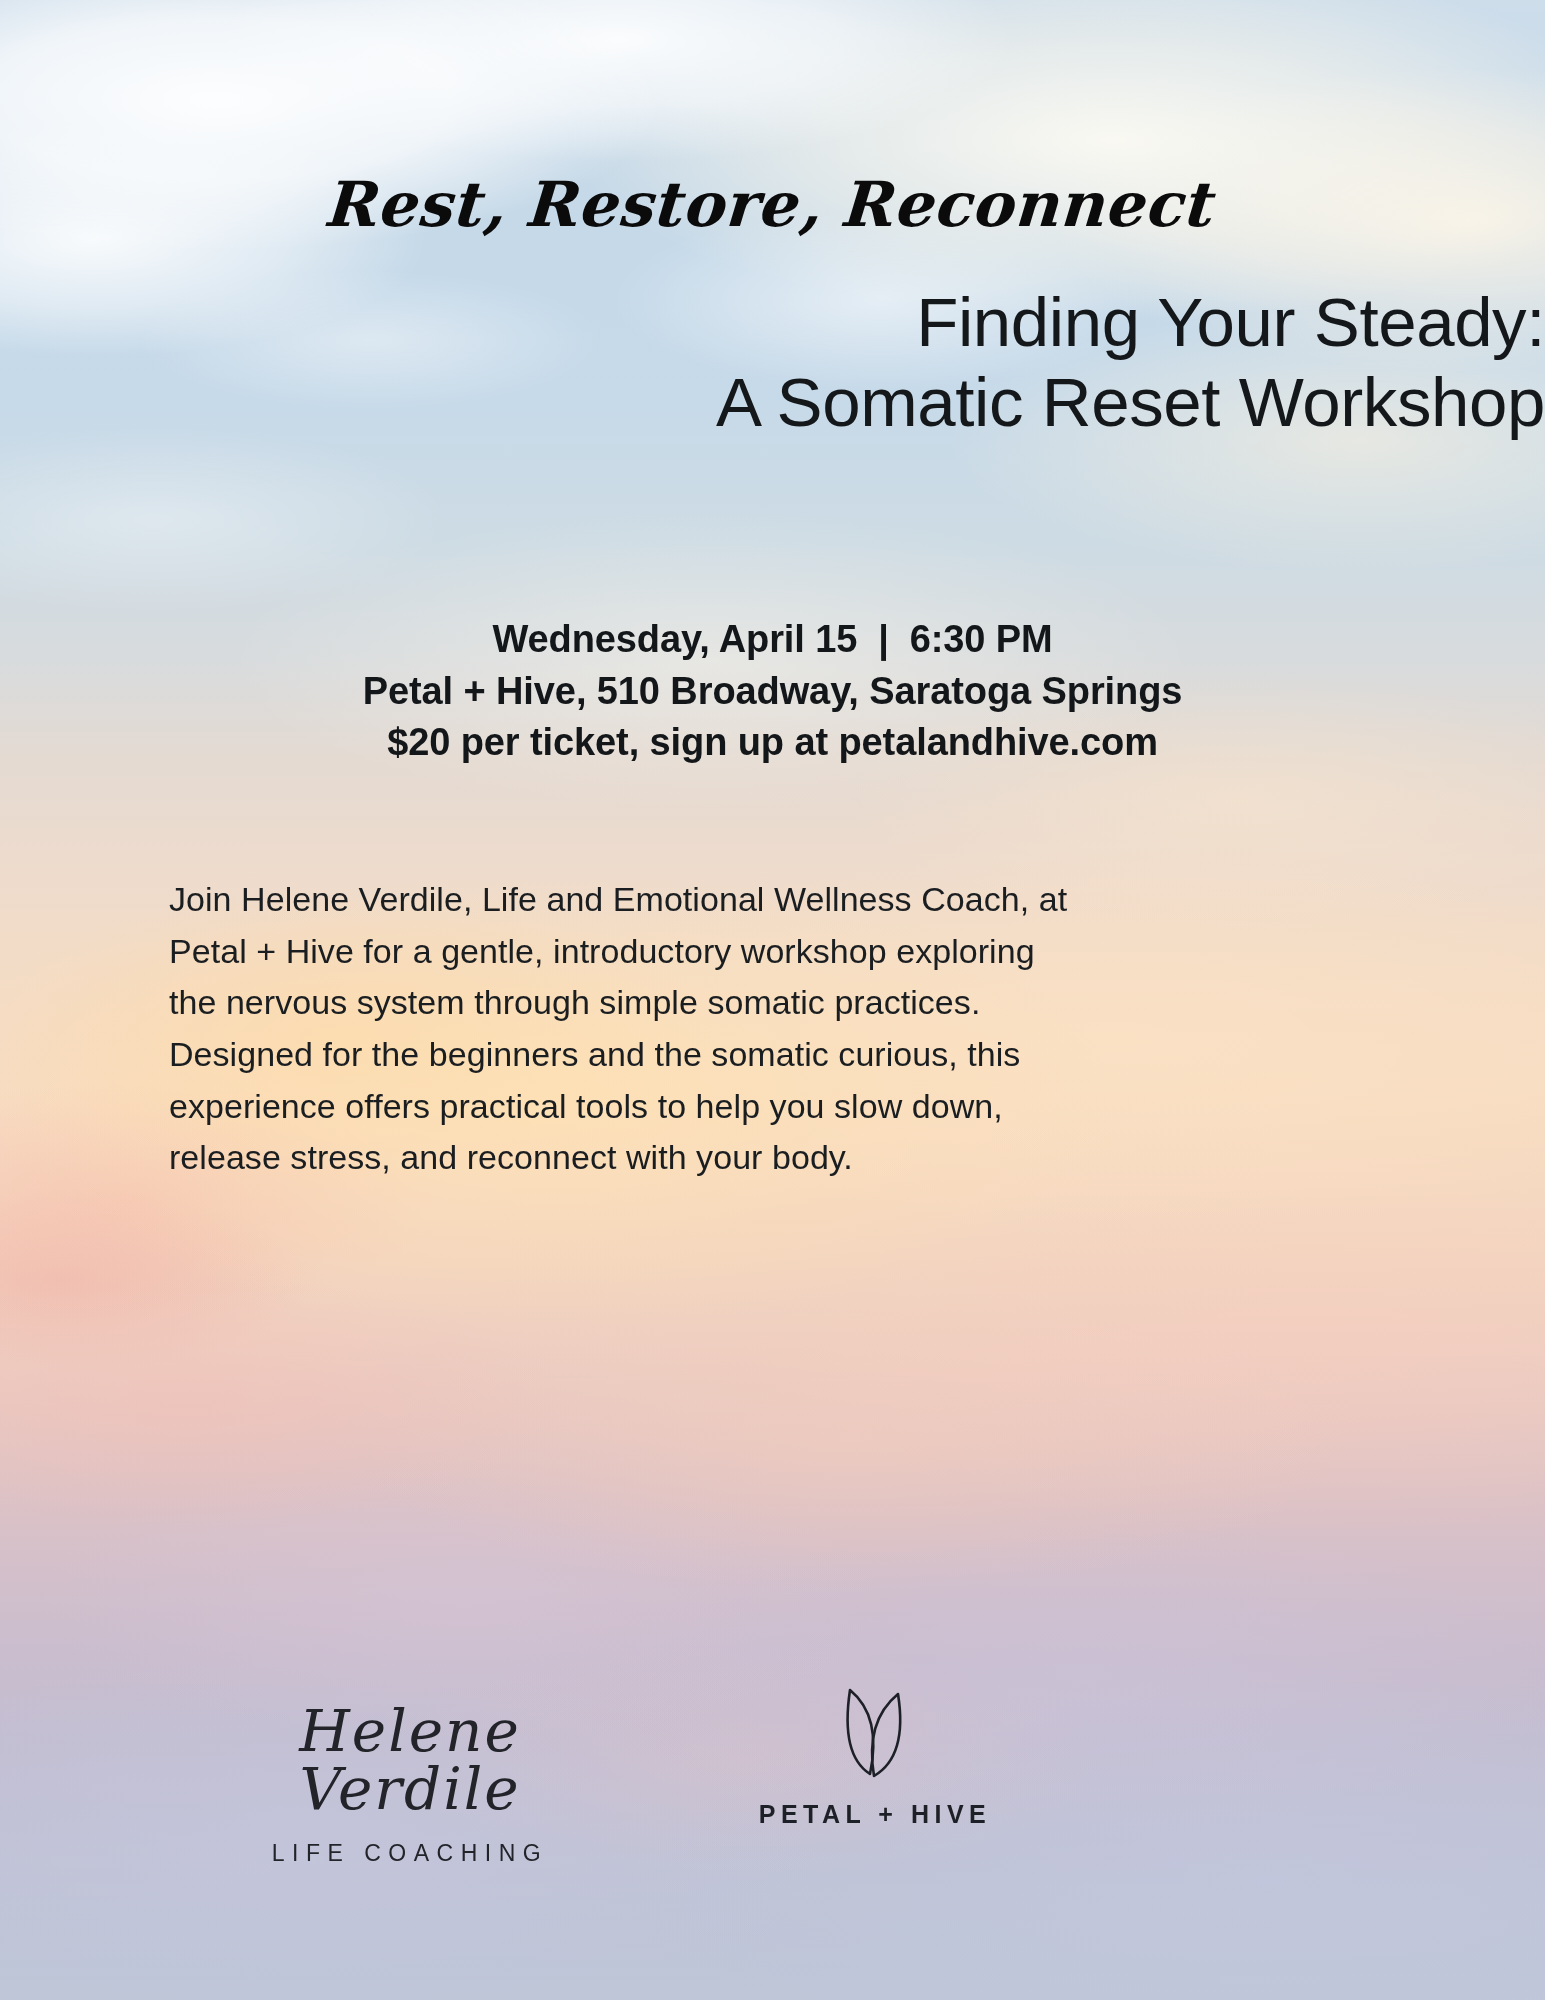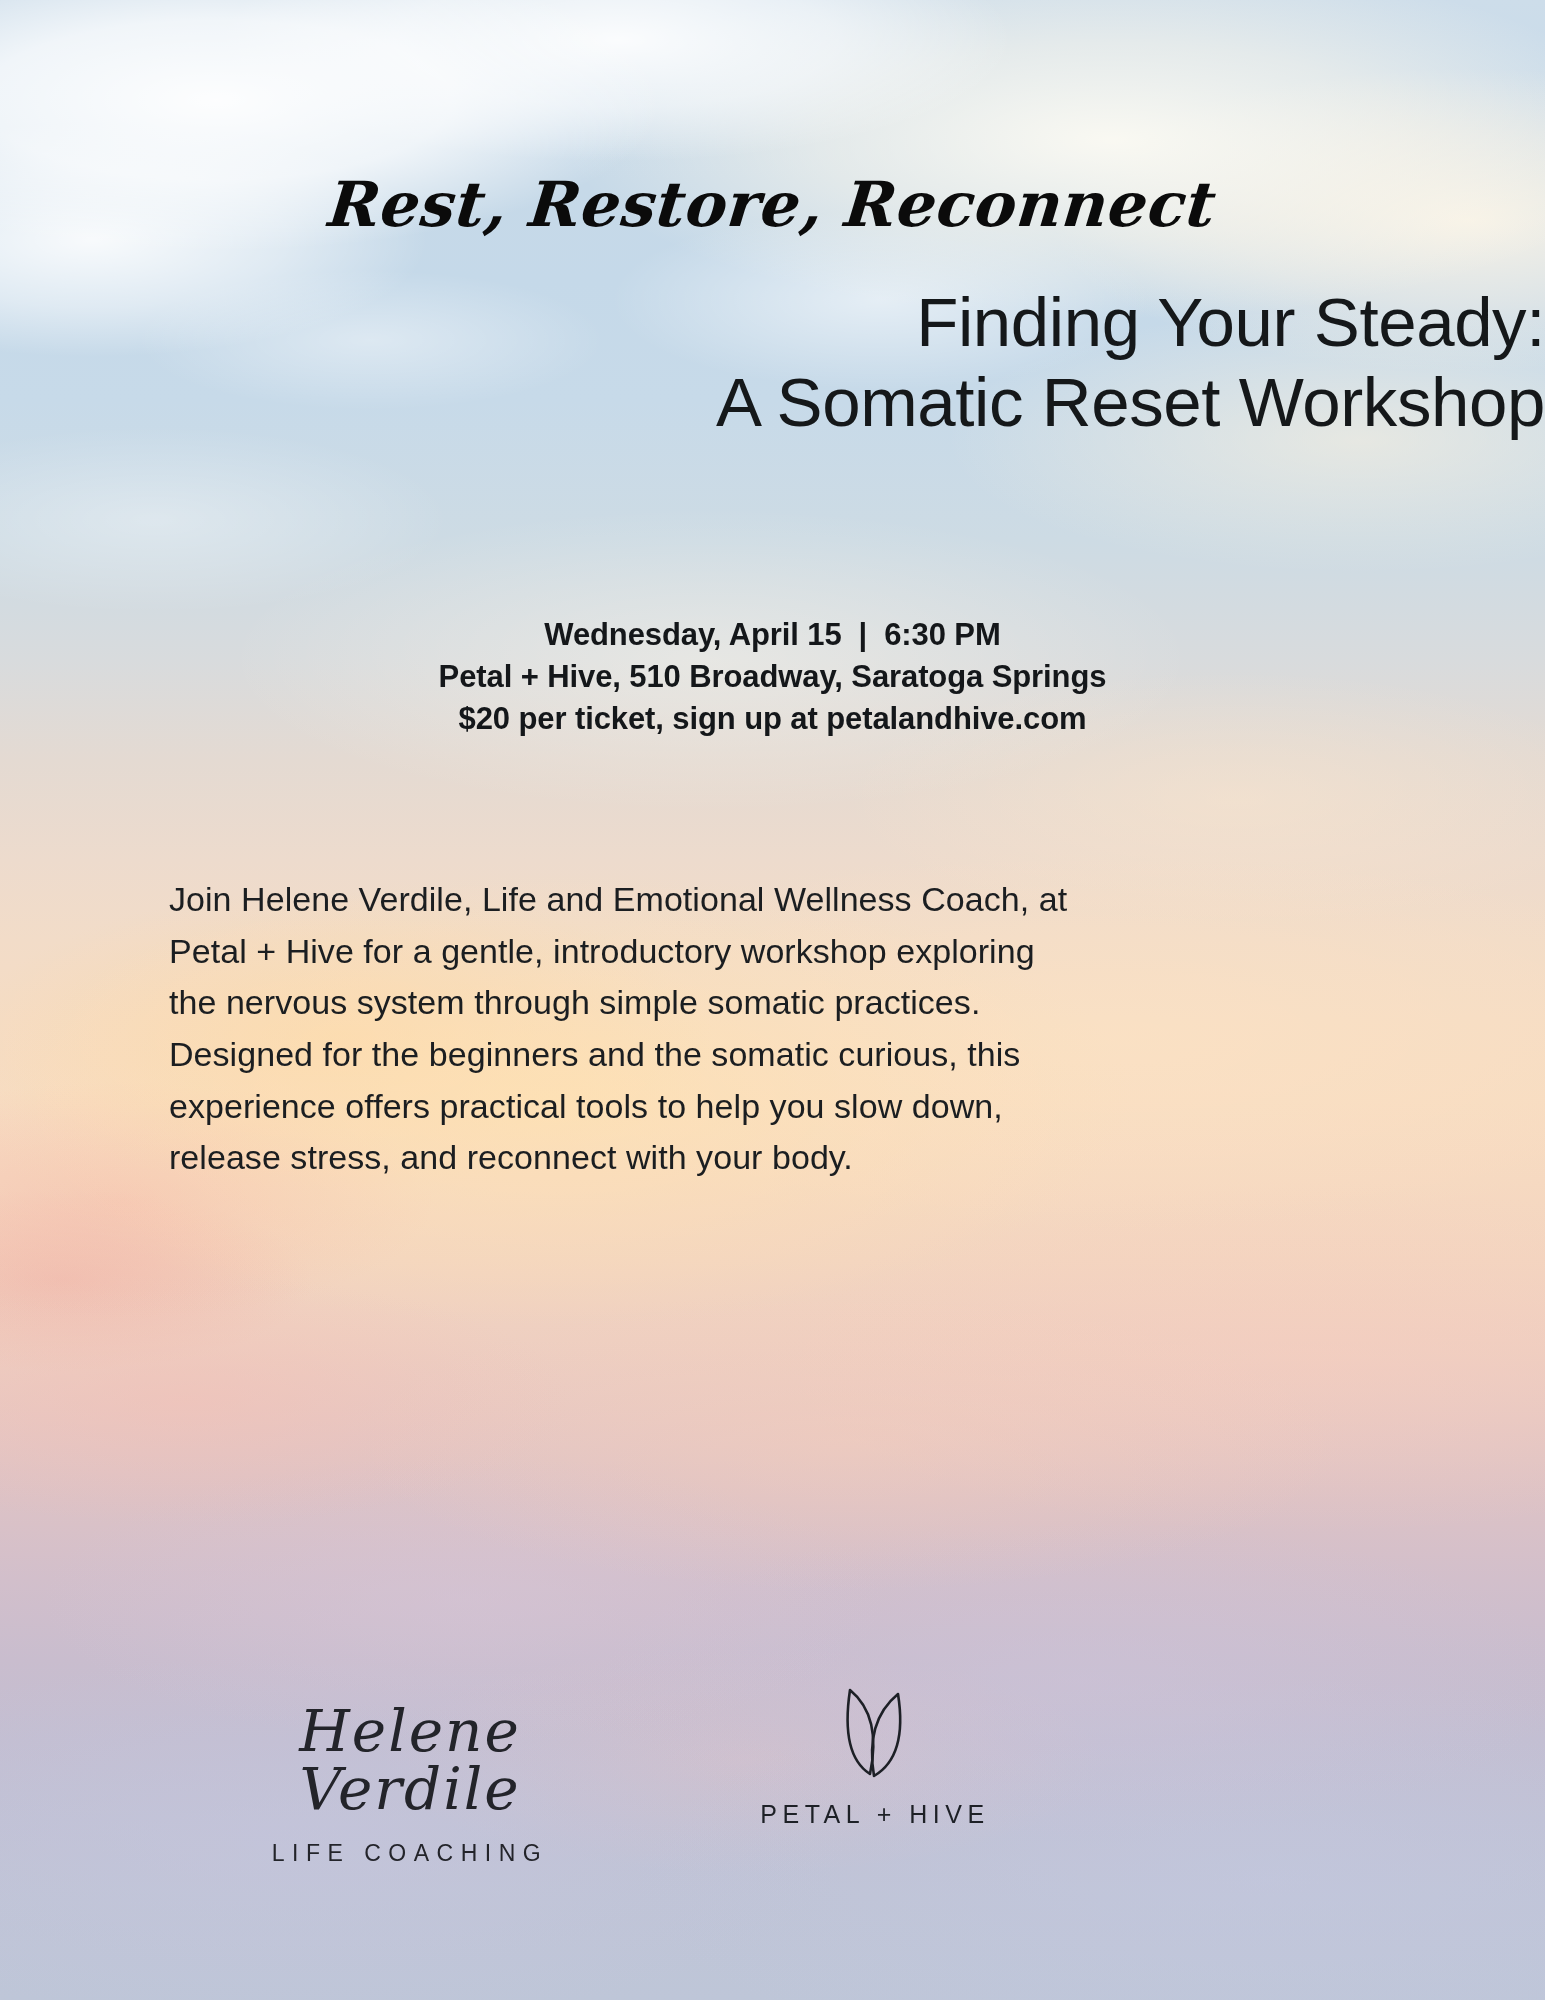"Wednesday, April 15 | 6:30" .details { font-size: 31px -> 38px }
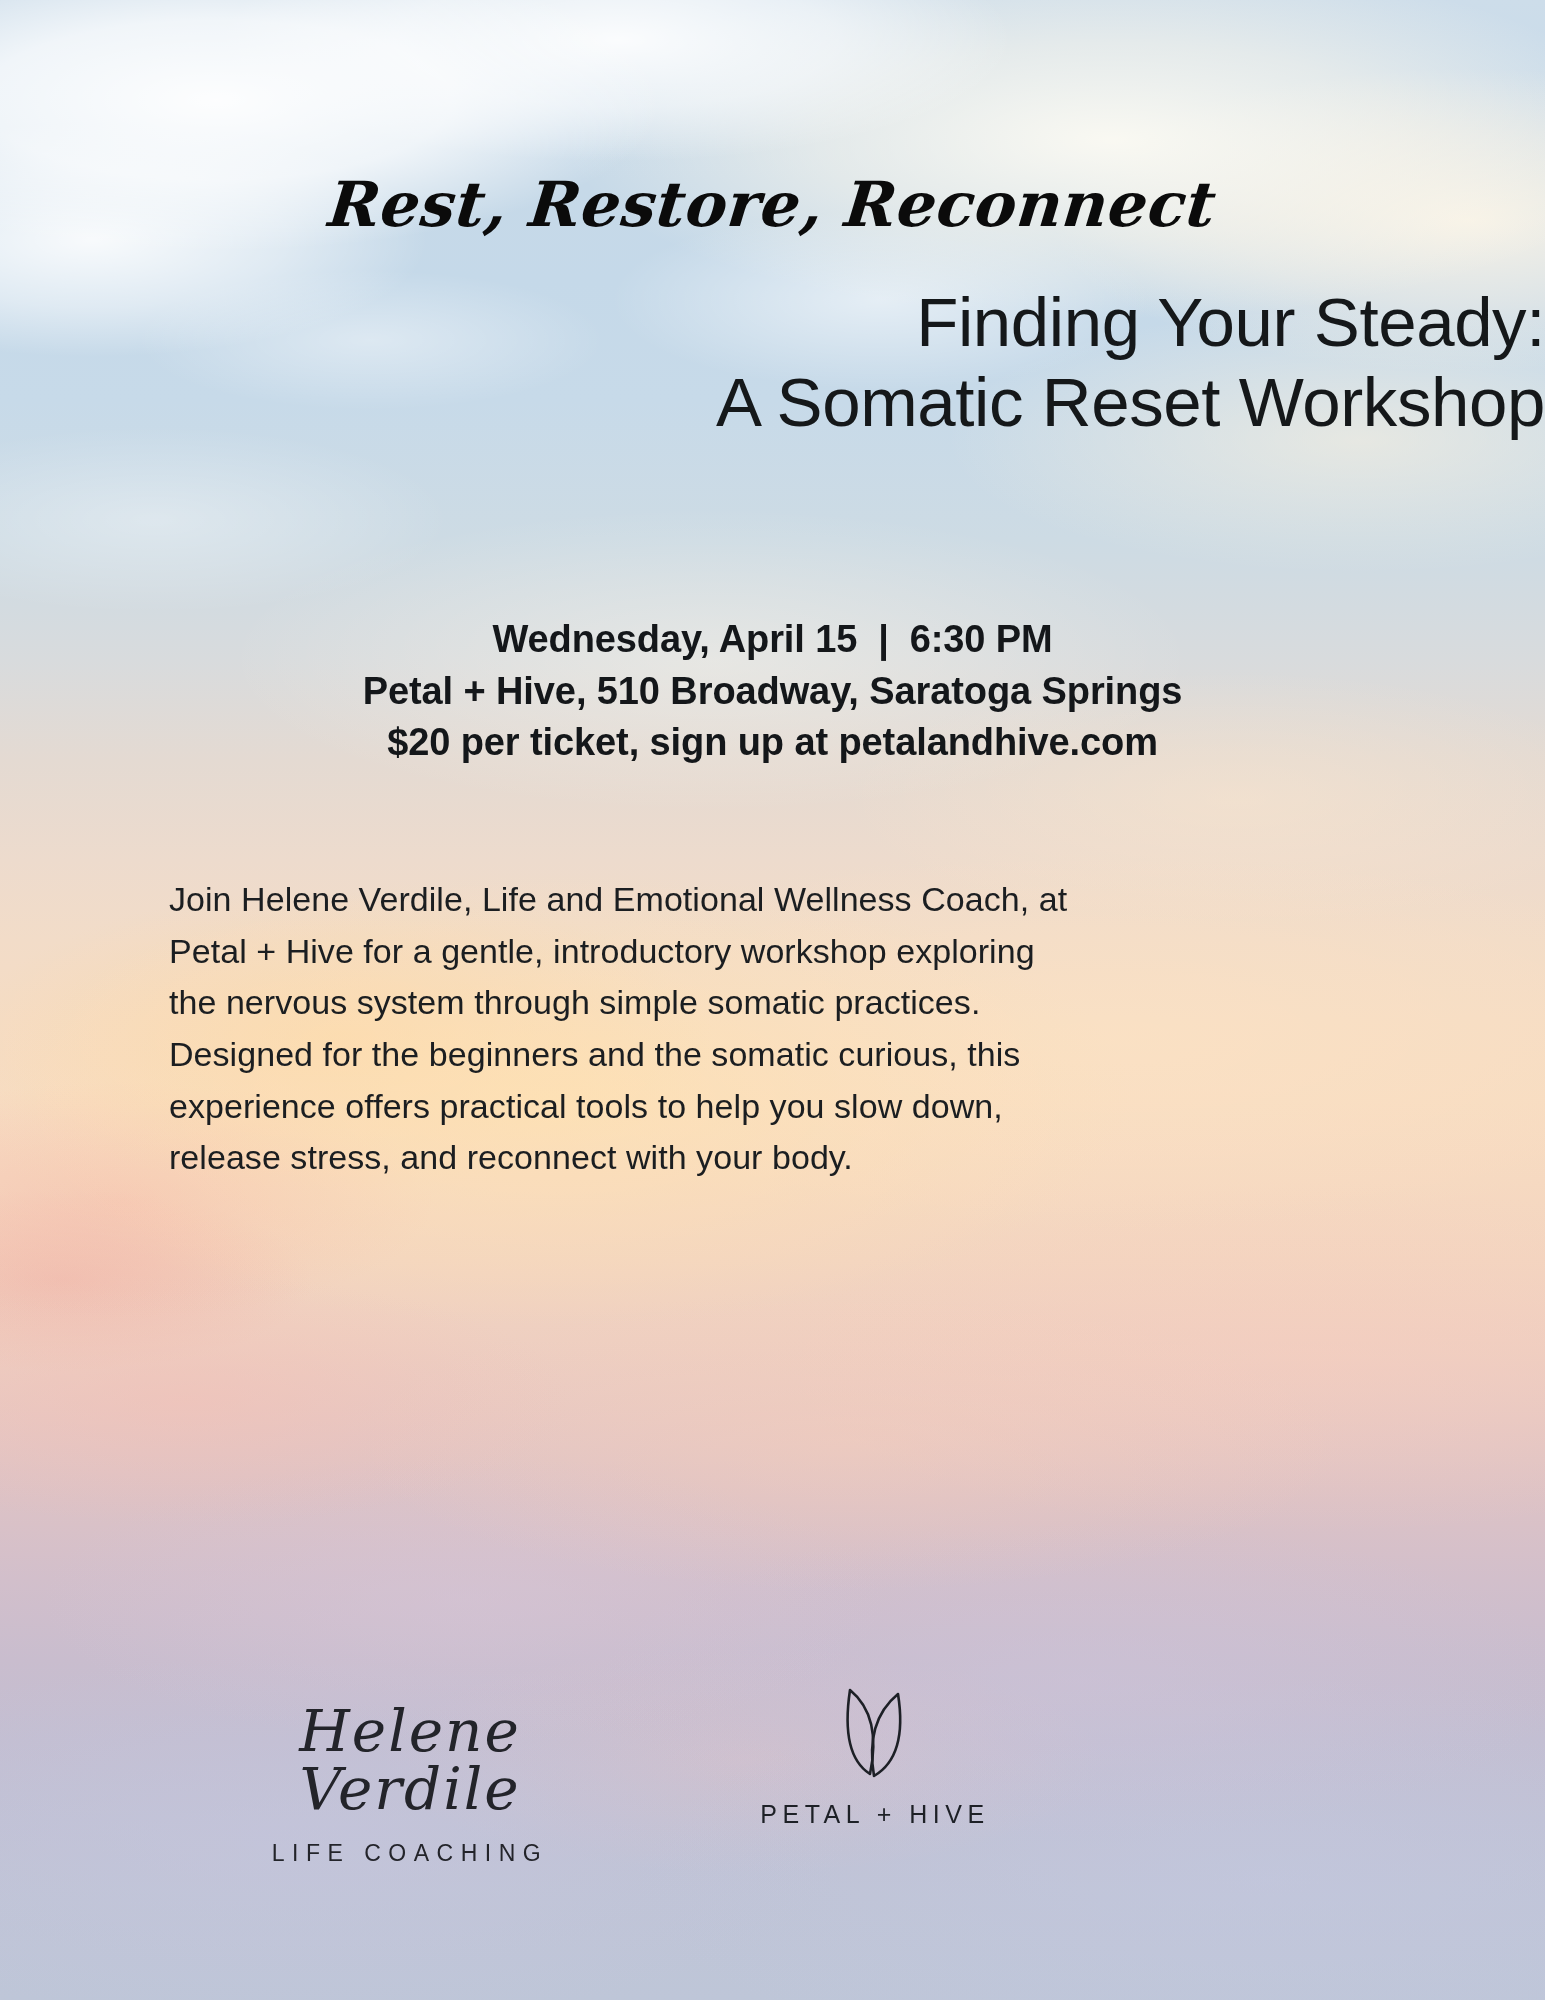"PETAL + HIVE" .ph-sub { font-weight: 400 -> 700 }
